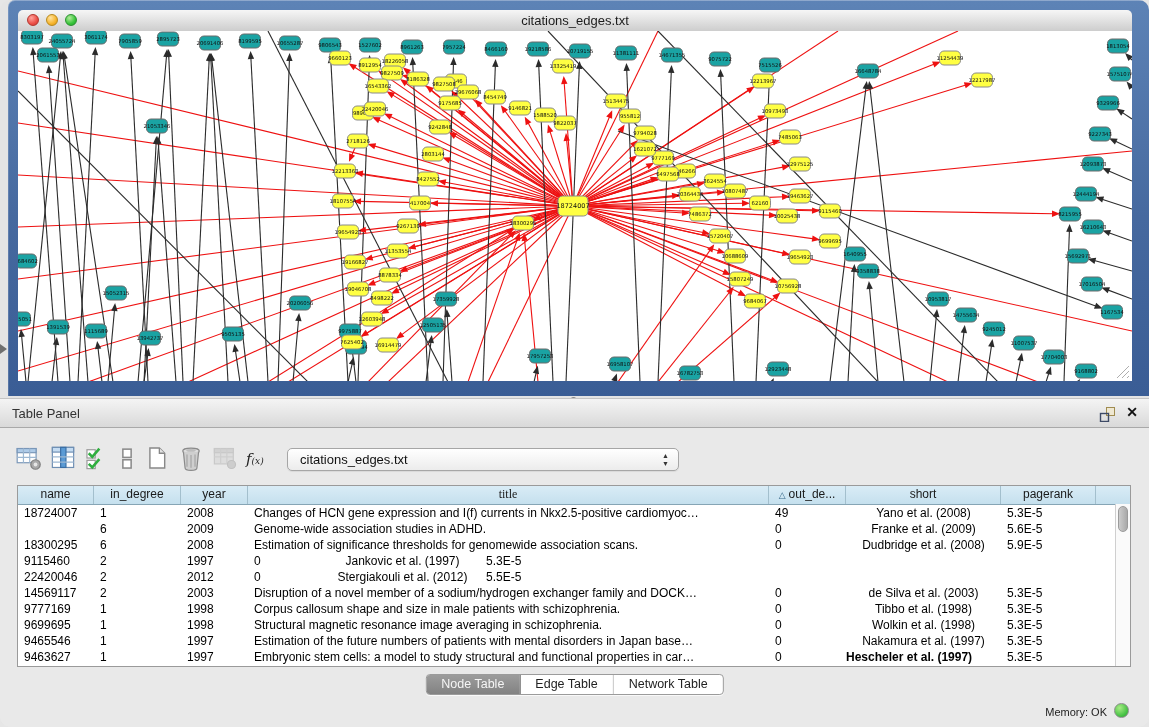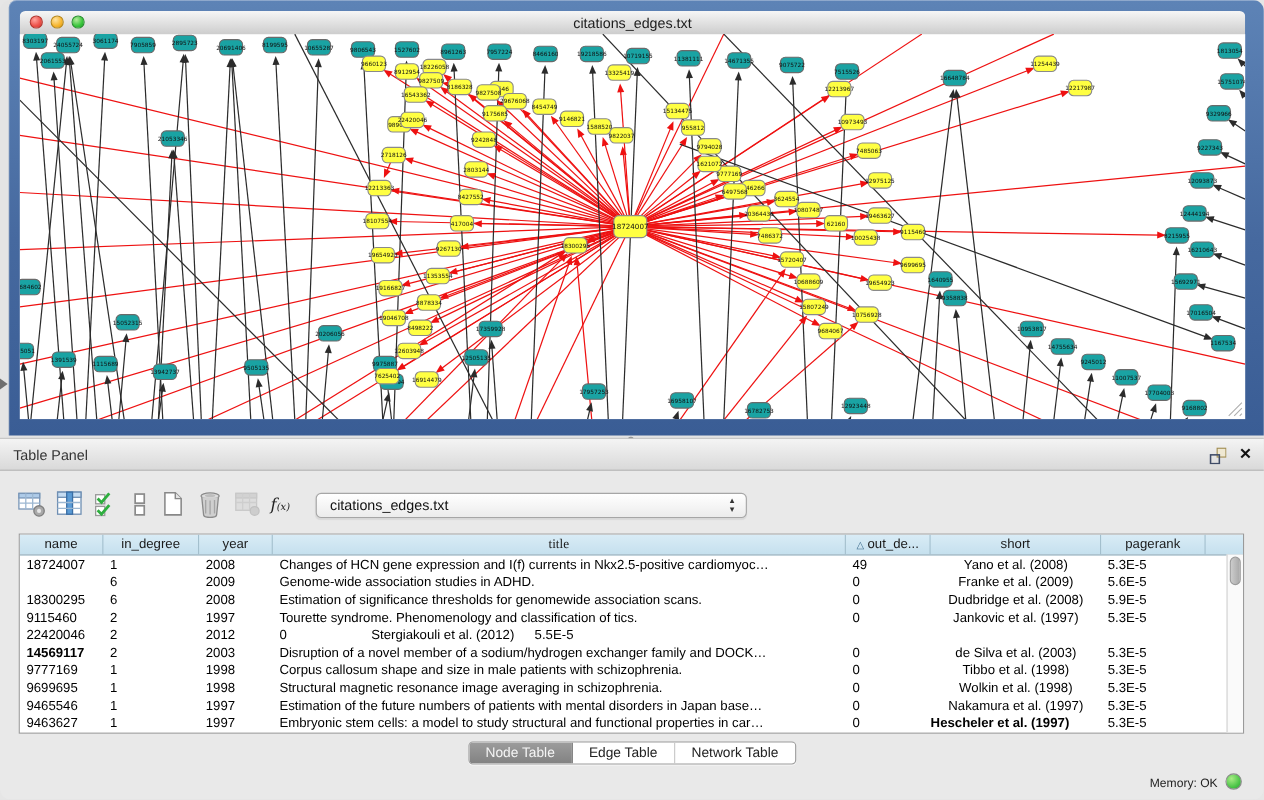"Tourette syndrome. Phenomenology and" div.td { html: <div>Tourette syndrome. Phenomenology and classification of tics.</div> -> none }
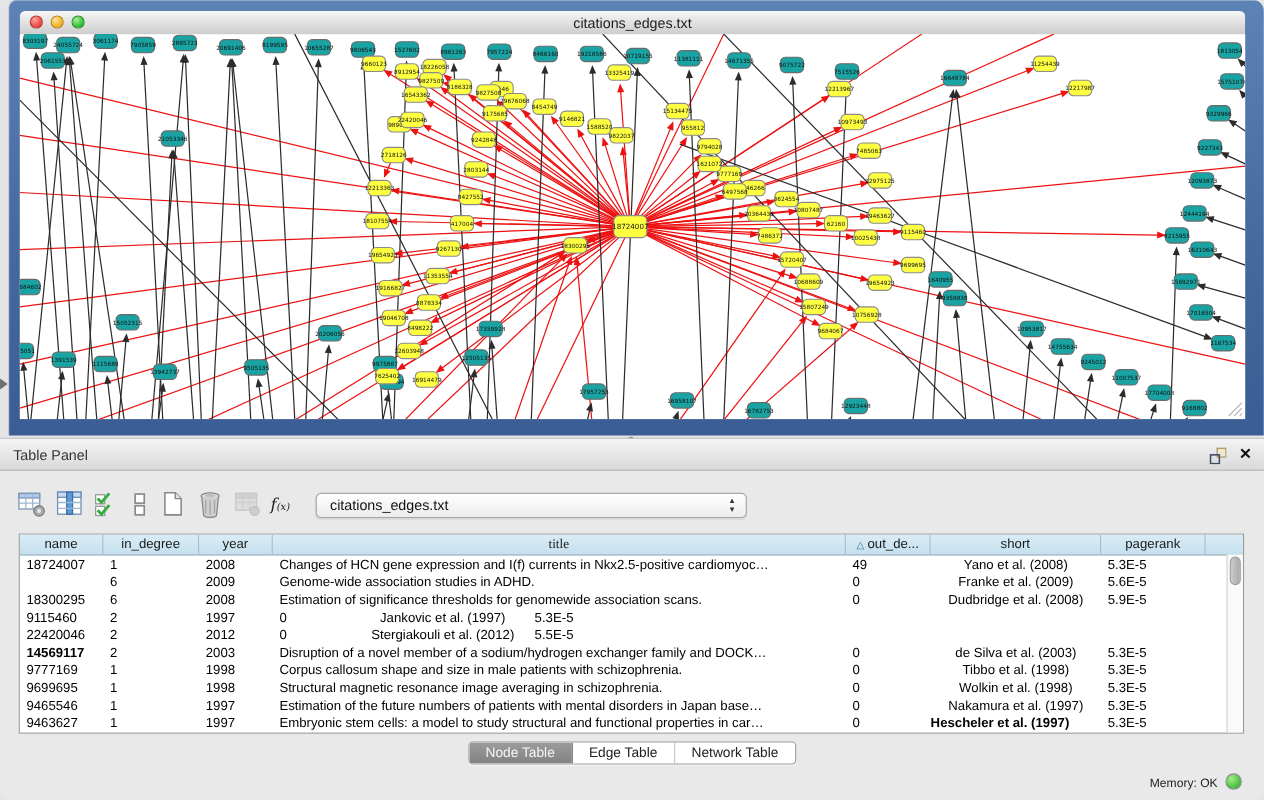"14569117" div.td { font-weight: bold -> none }
